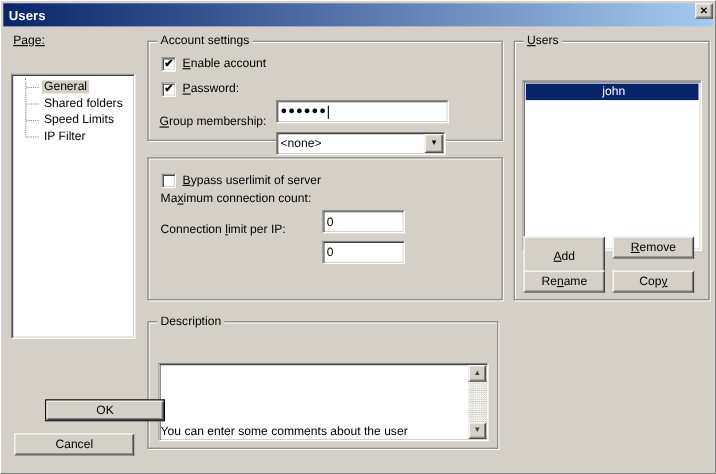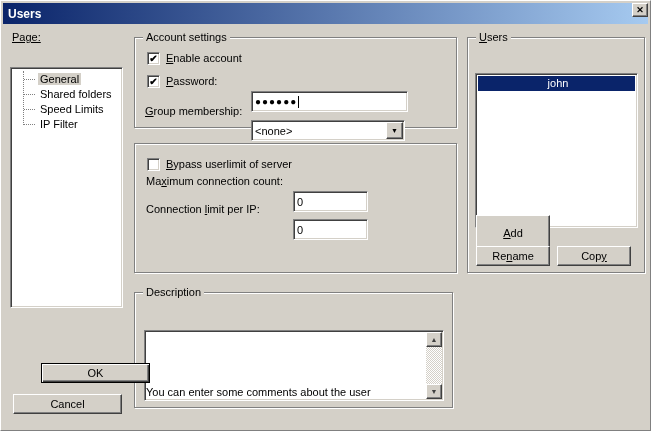"Remove" div.btn { html: none -> <div> <span><span></span><span>R</span><span>emove</span></span> </div> }
